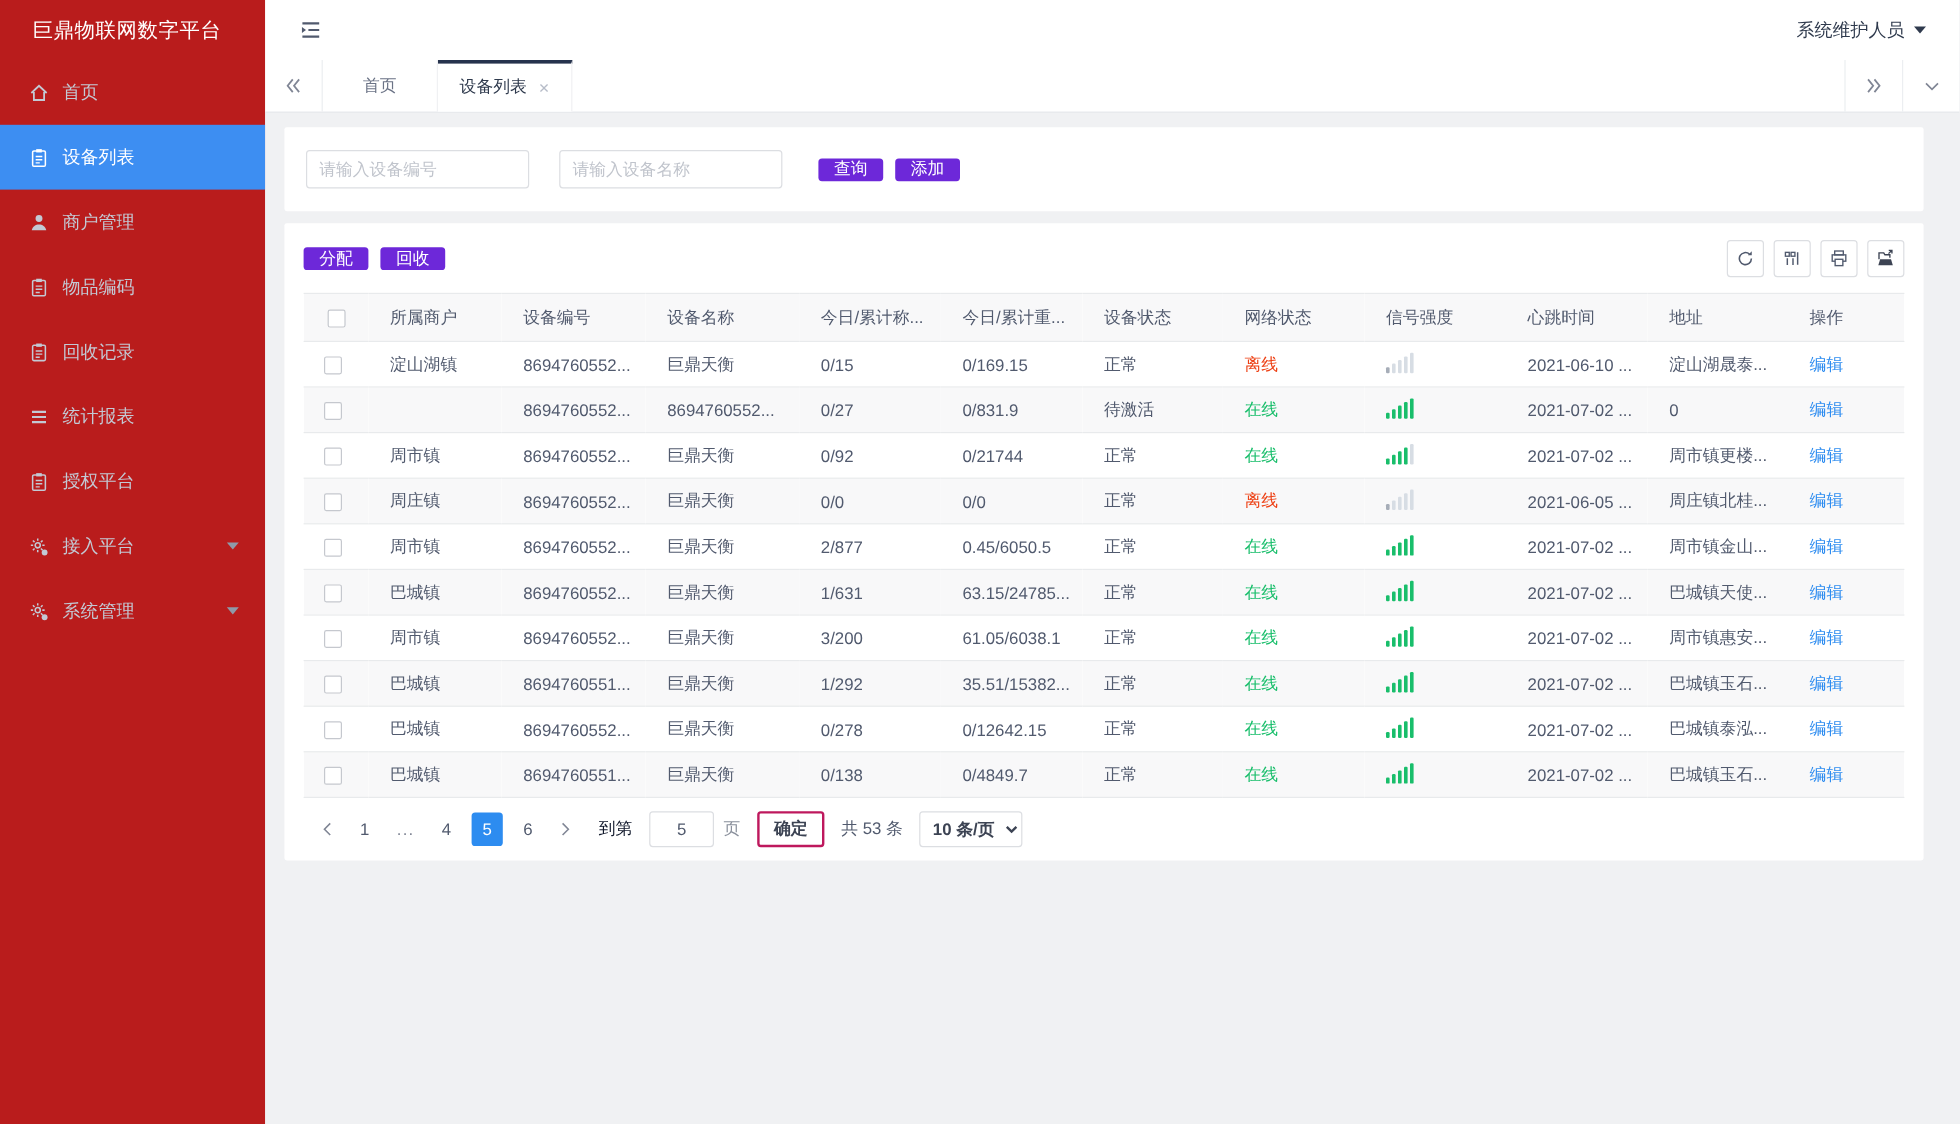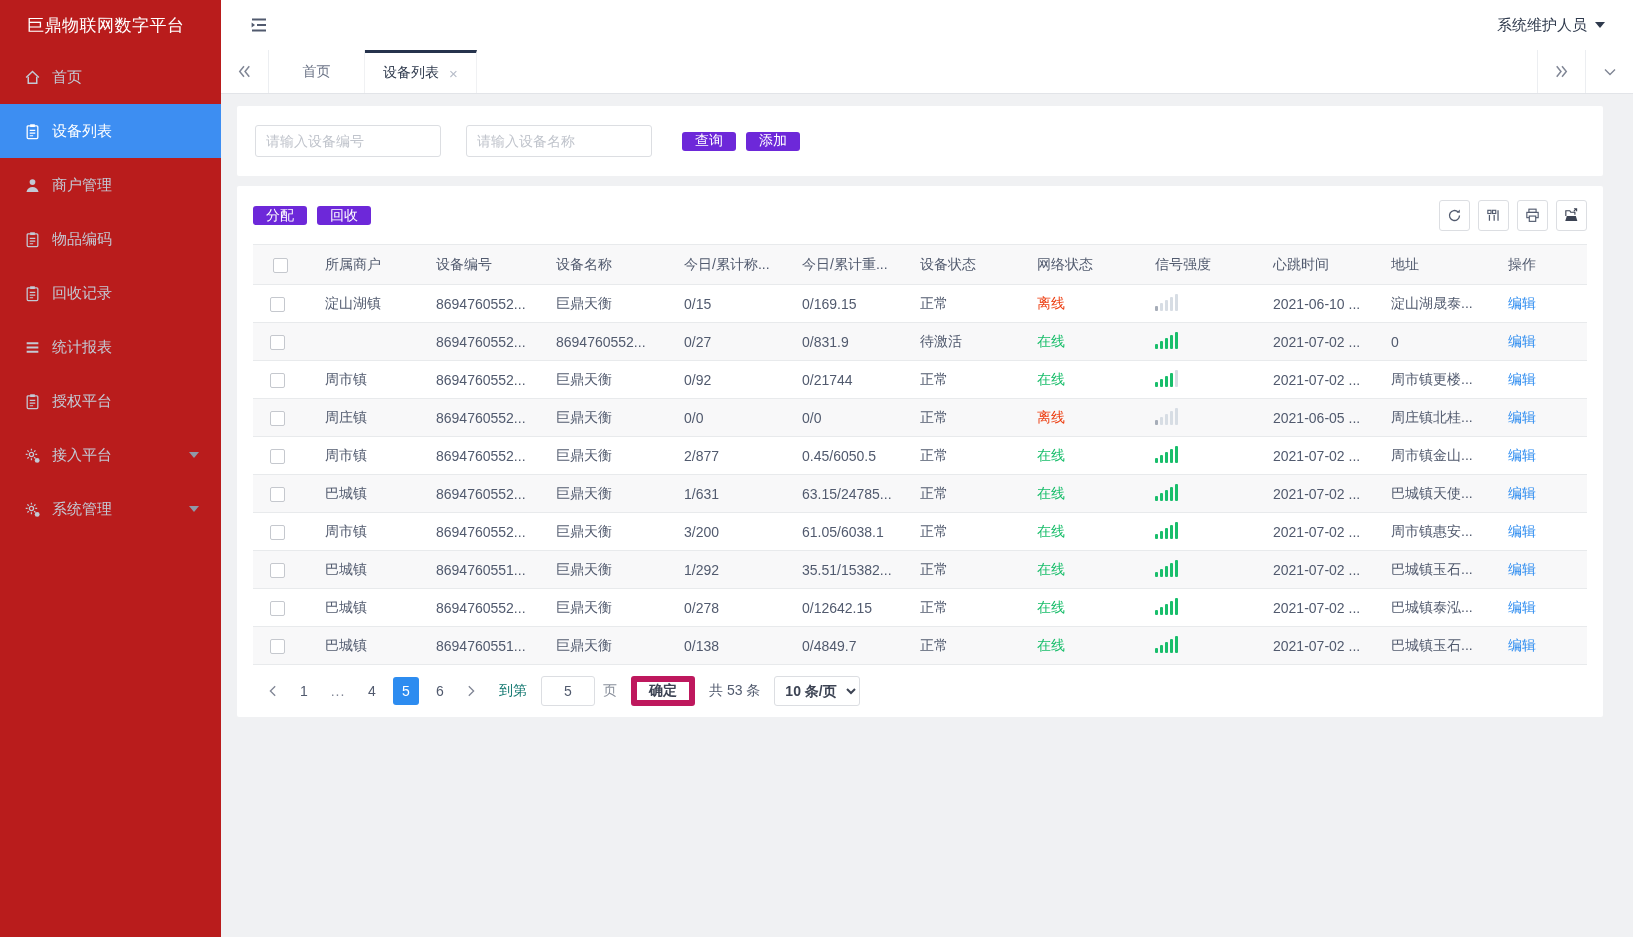"到第" .pg-goto-label { color: #0f766e -> #0f172a }
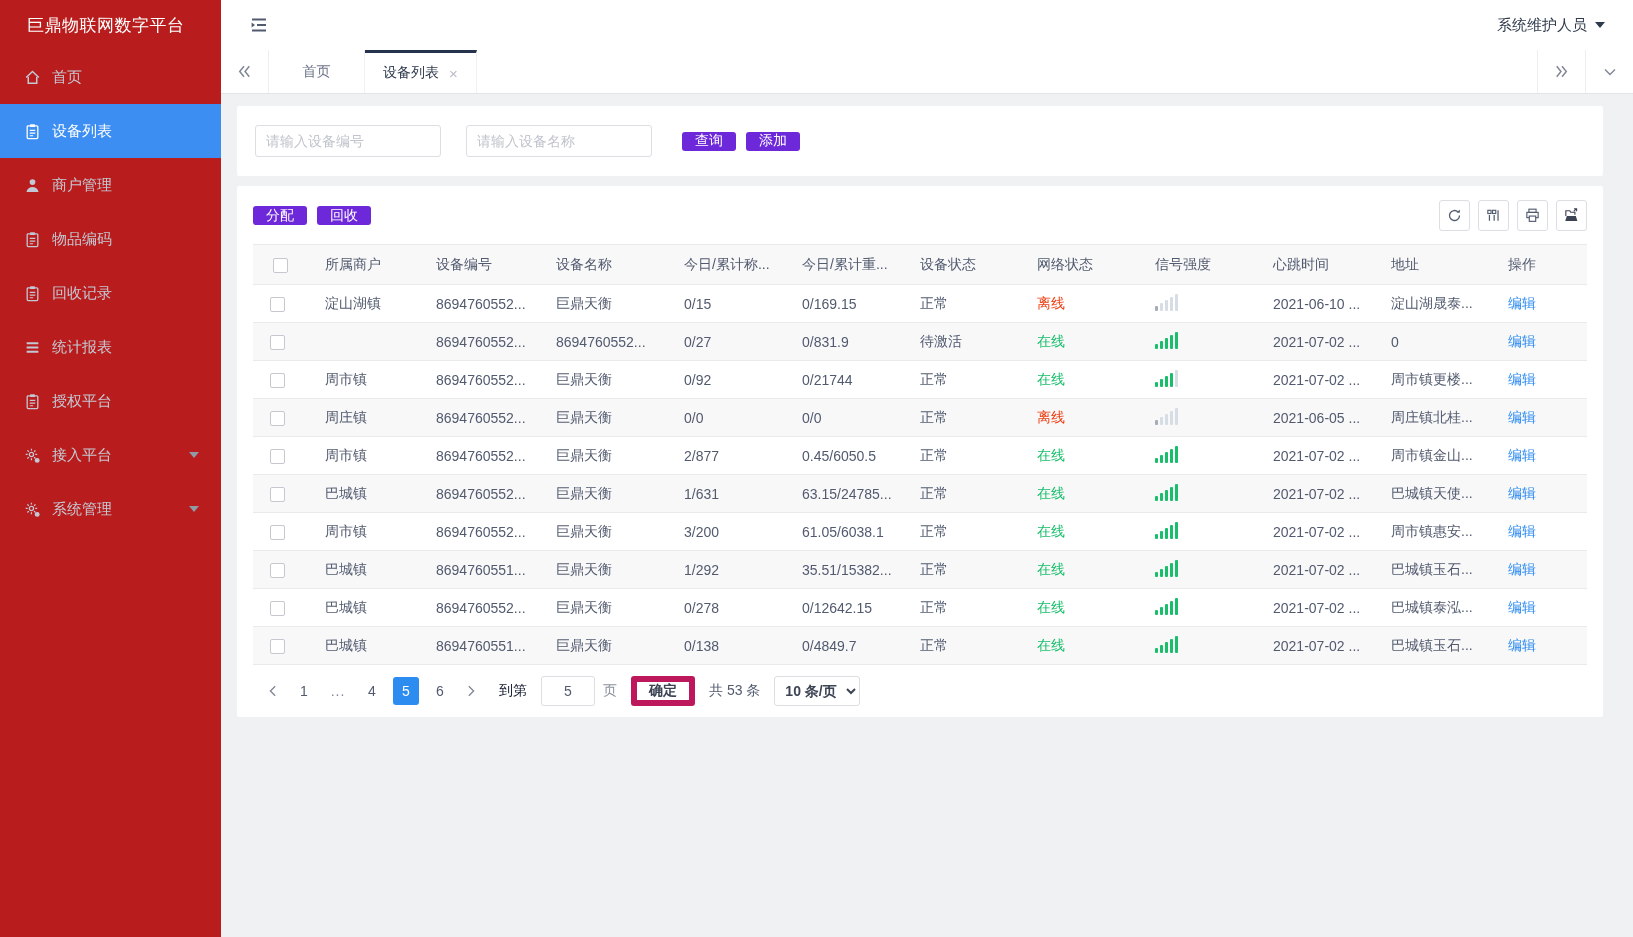"确定" .pg-confirm { border: 6px solid #be185d -> 2px solid #be185d }
